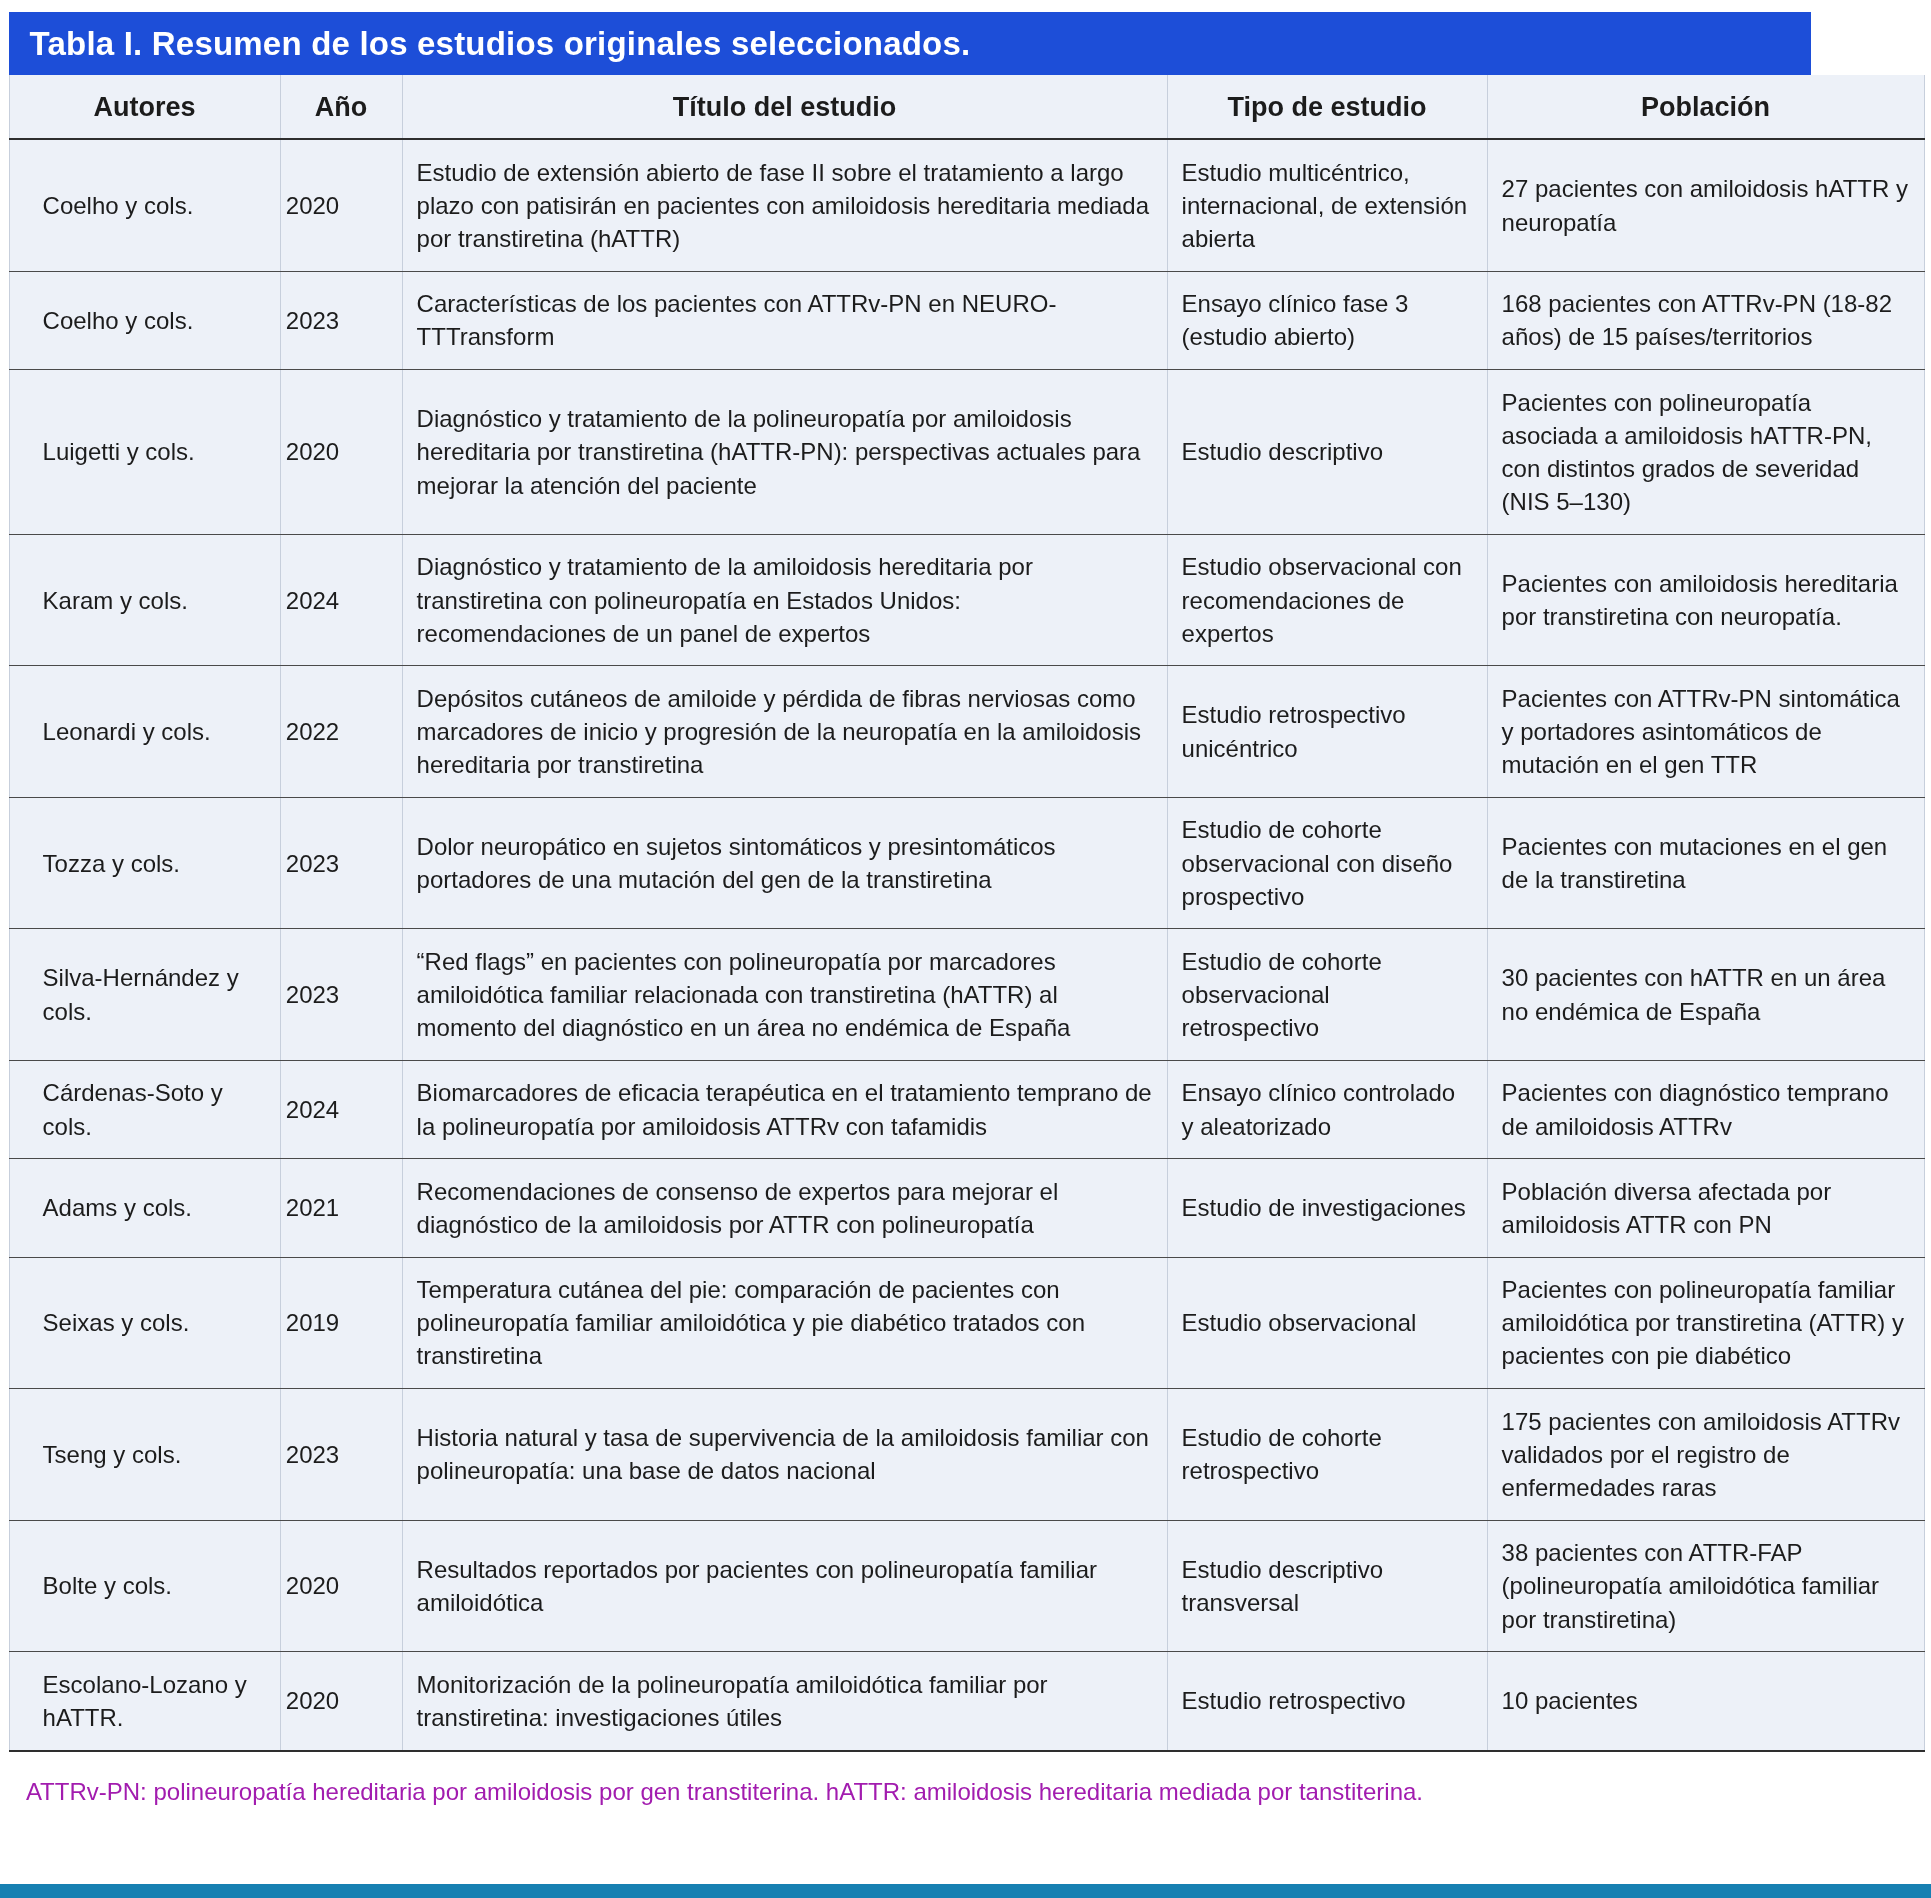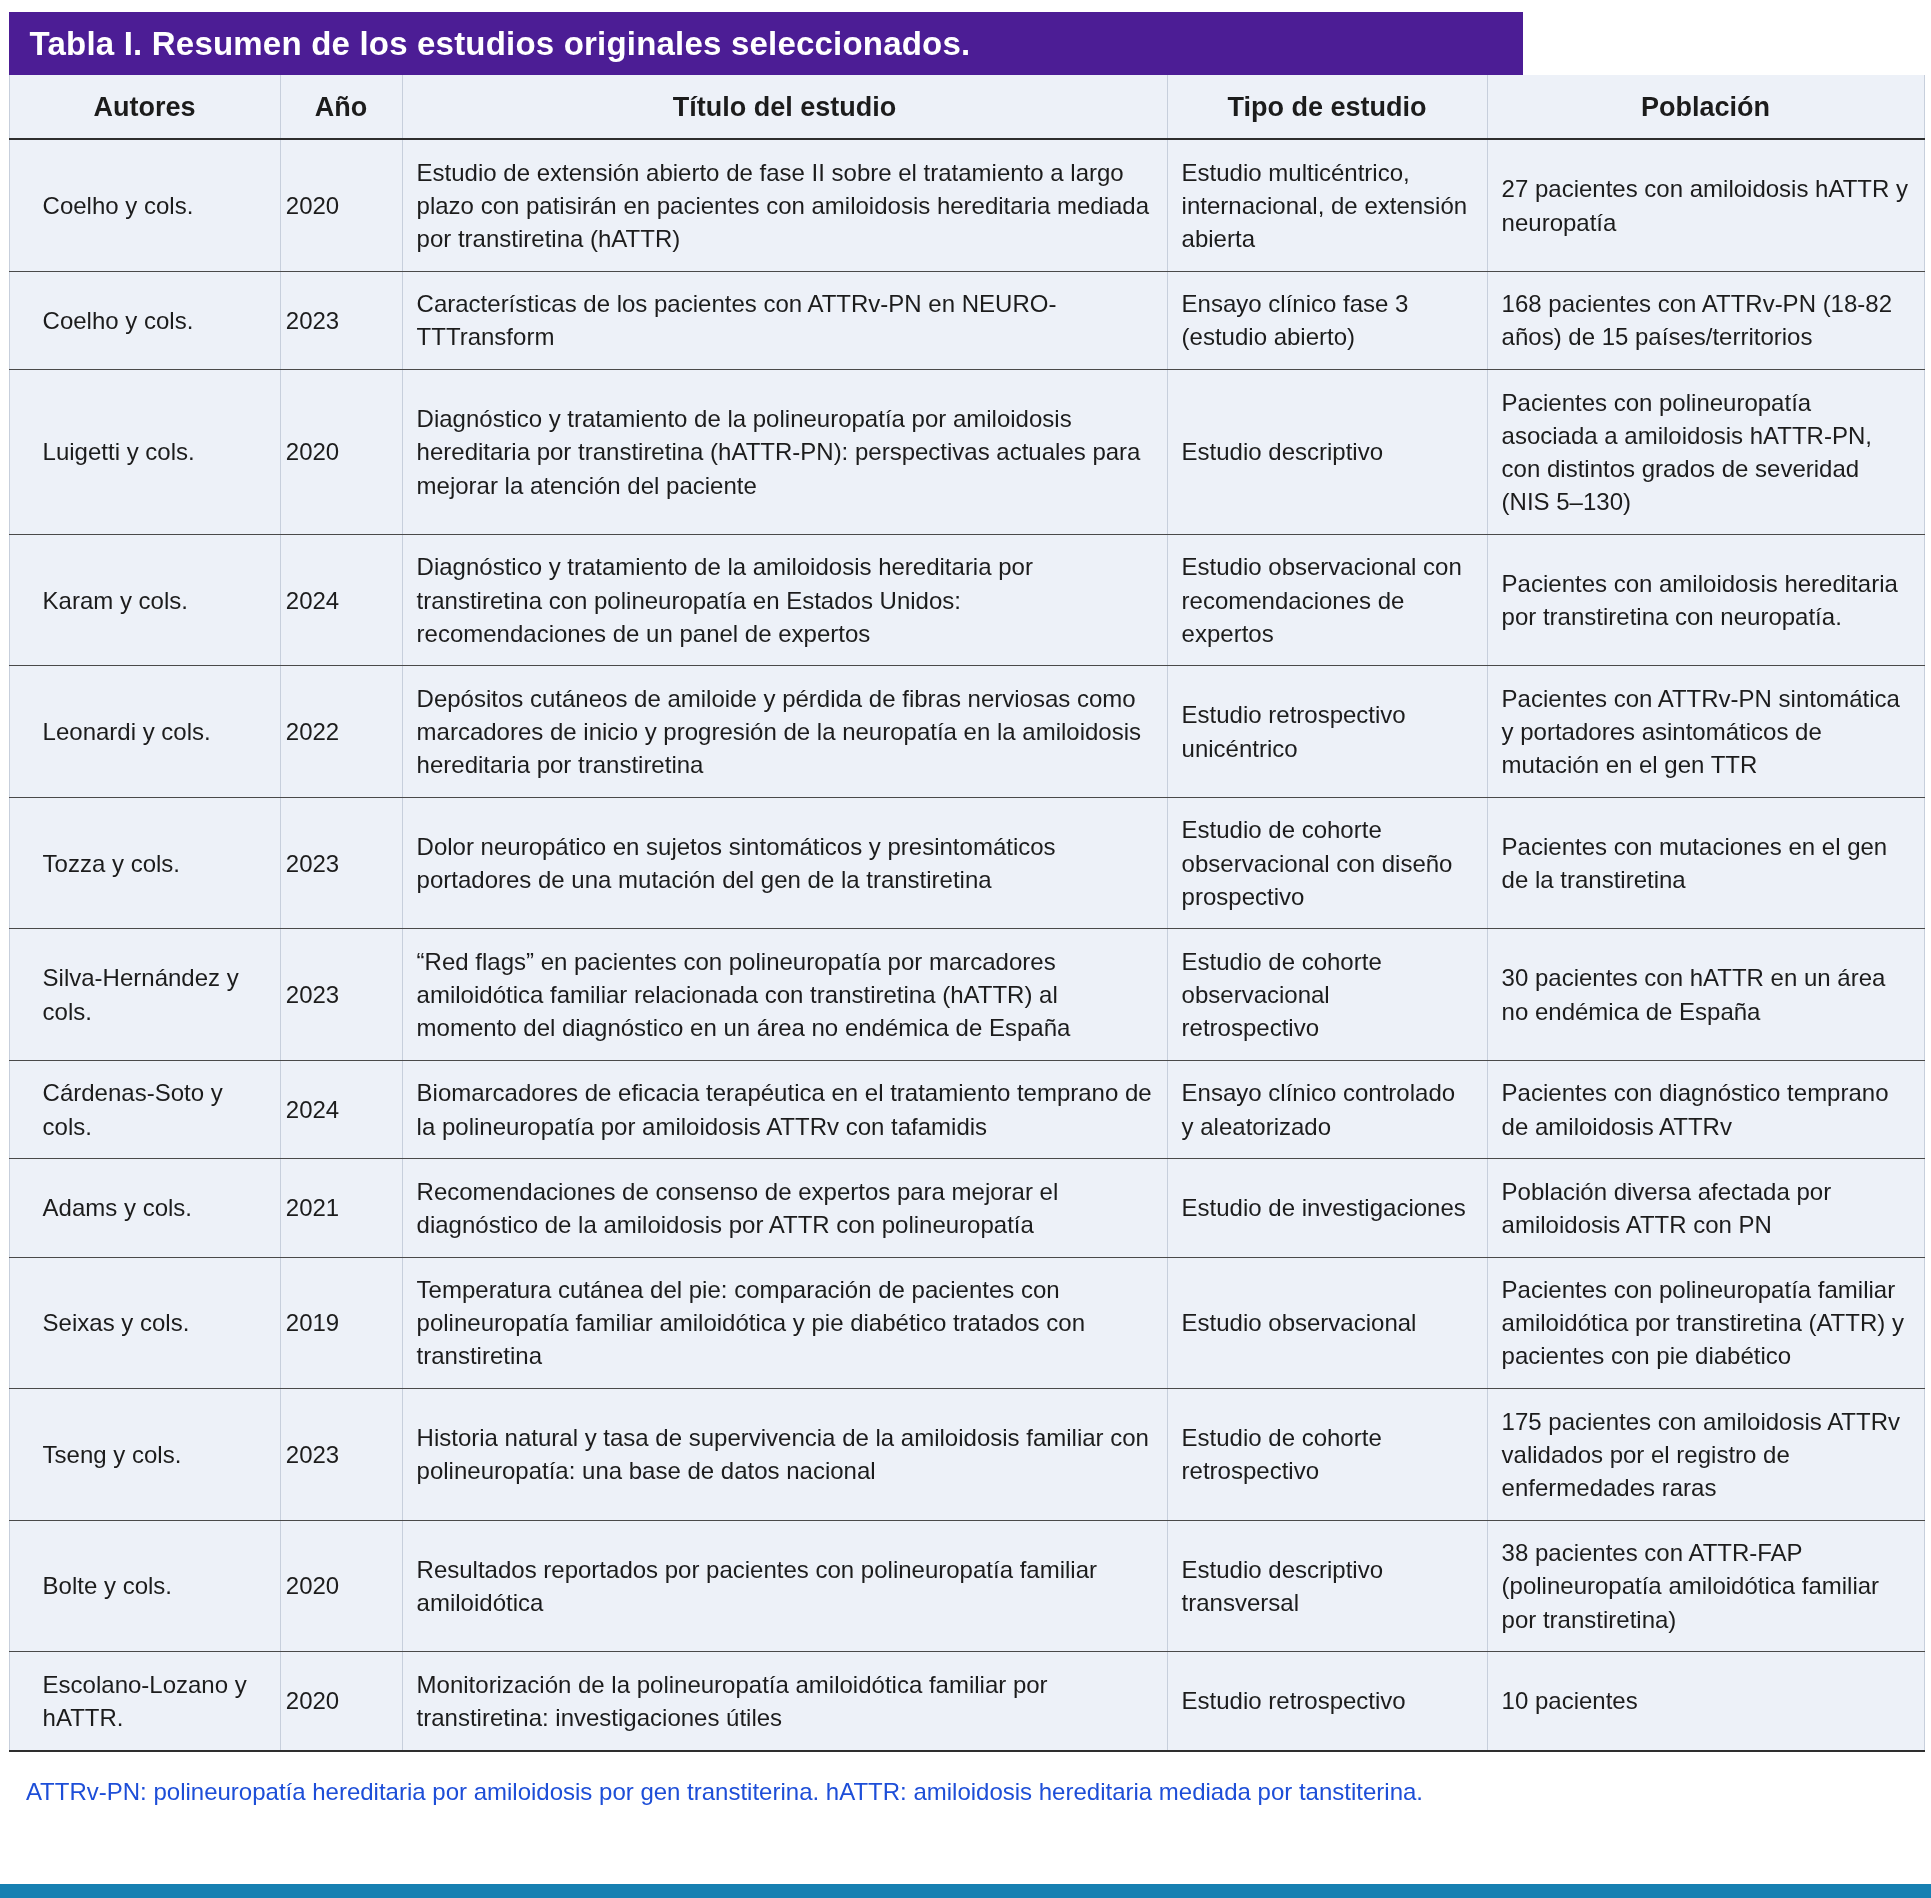"Tabla I. Resumen de los" .title-bar { background: #4c1d95 -> #1d4ed8; width: 1514px -> 1802px }
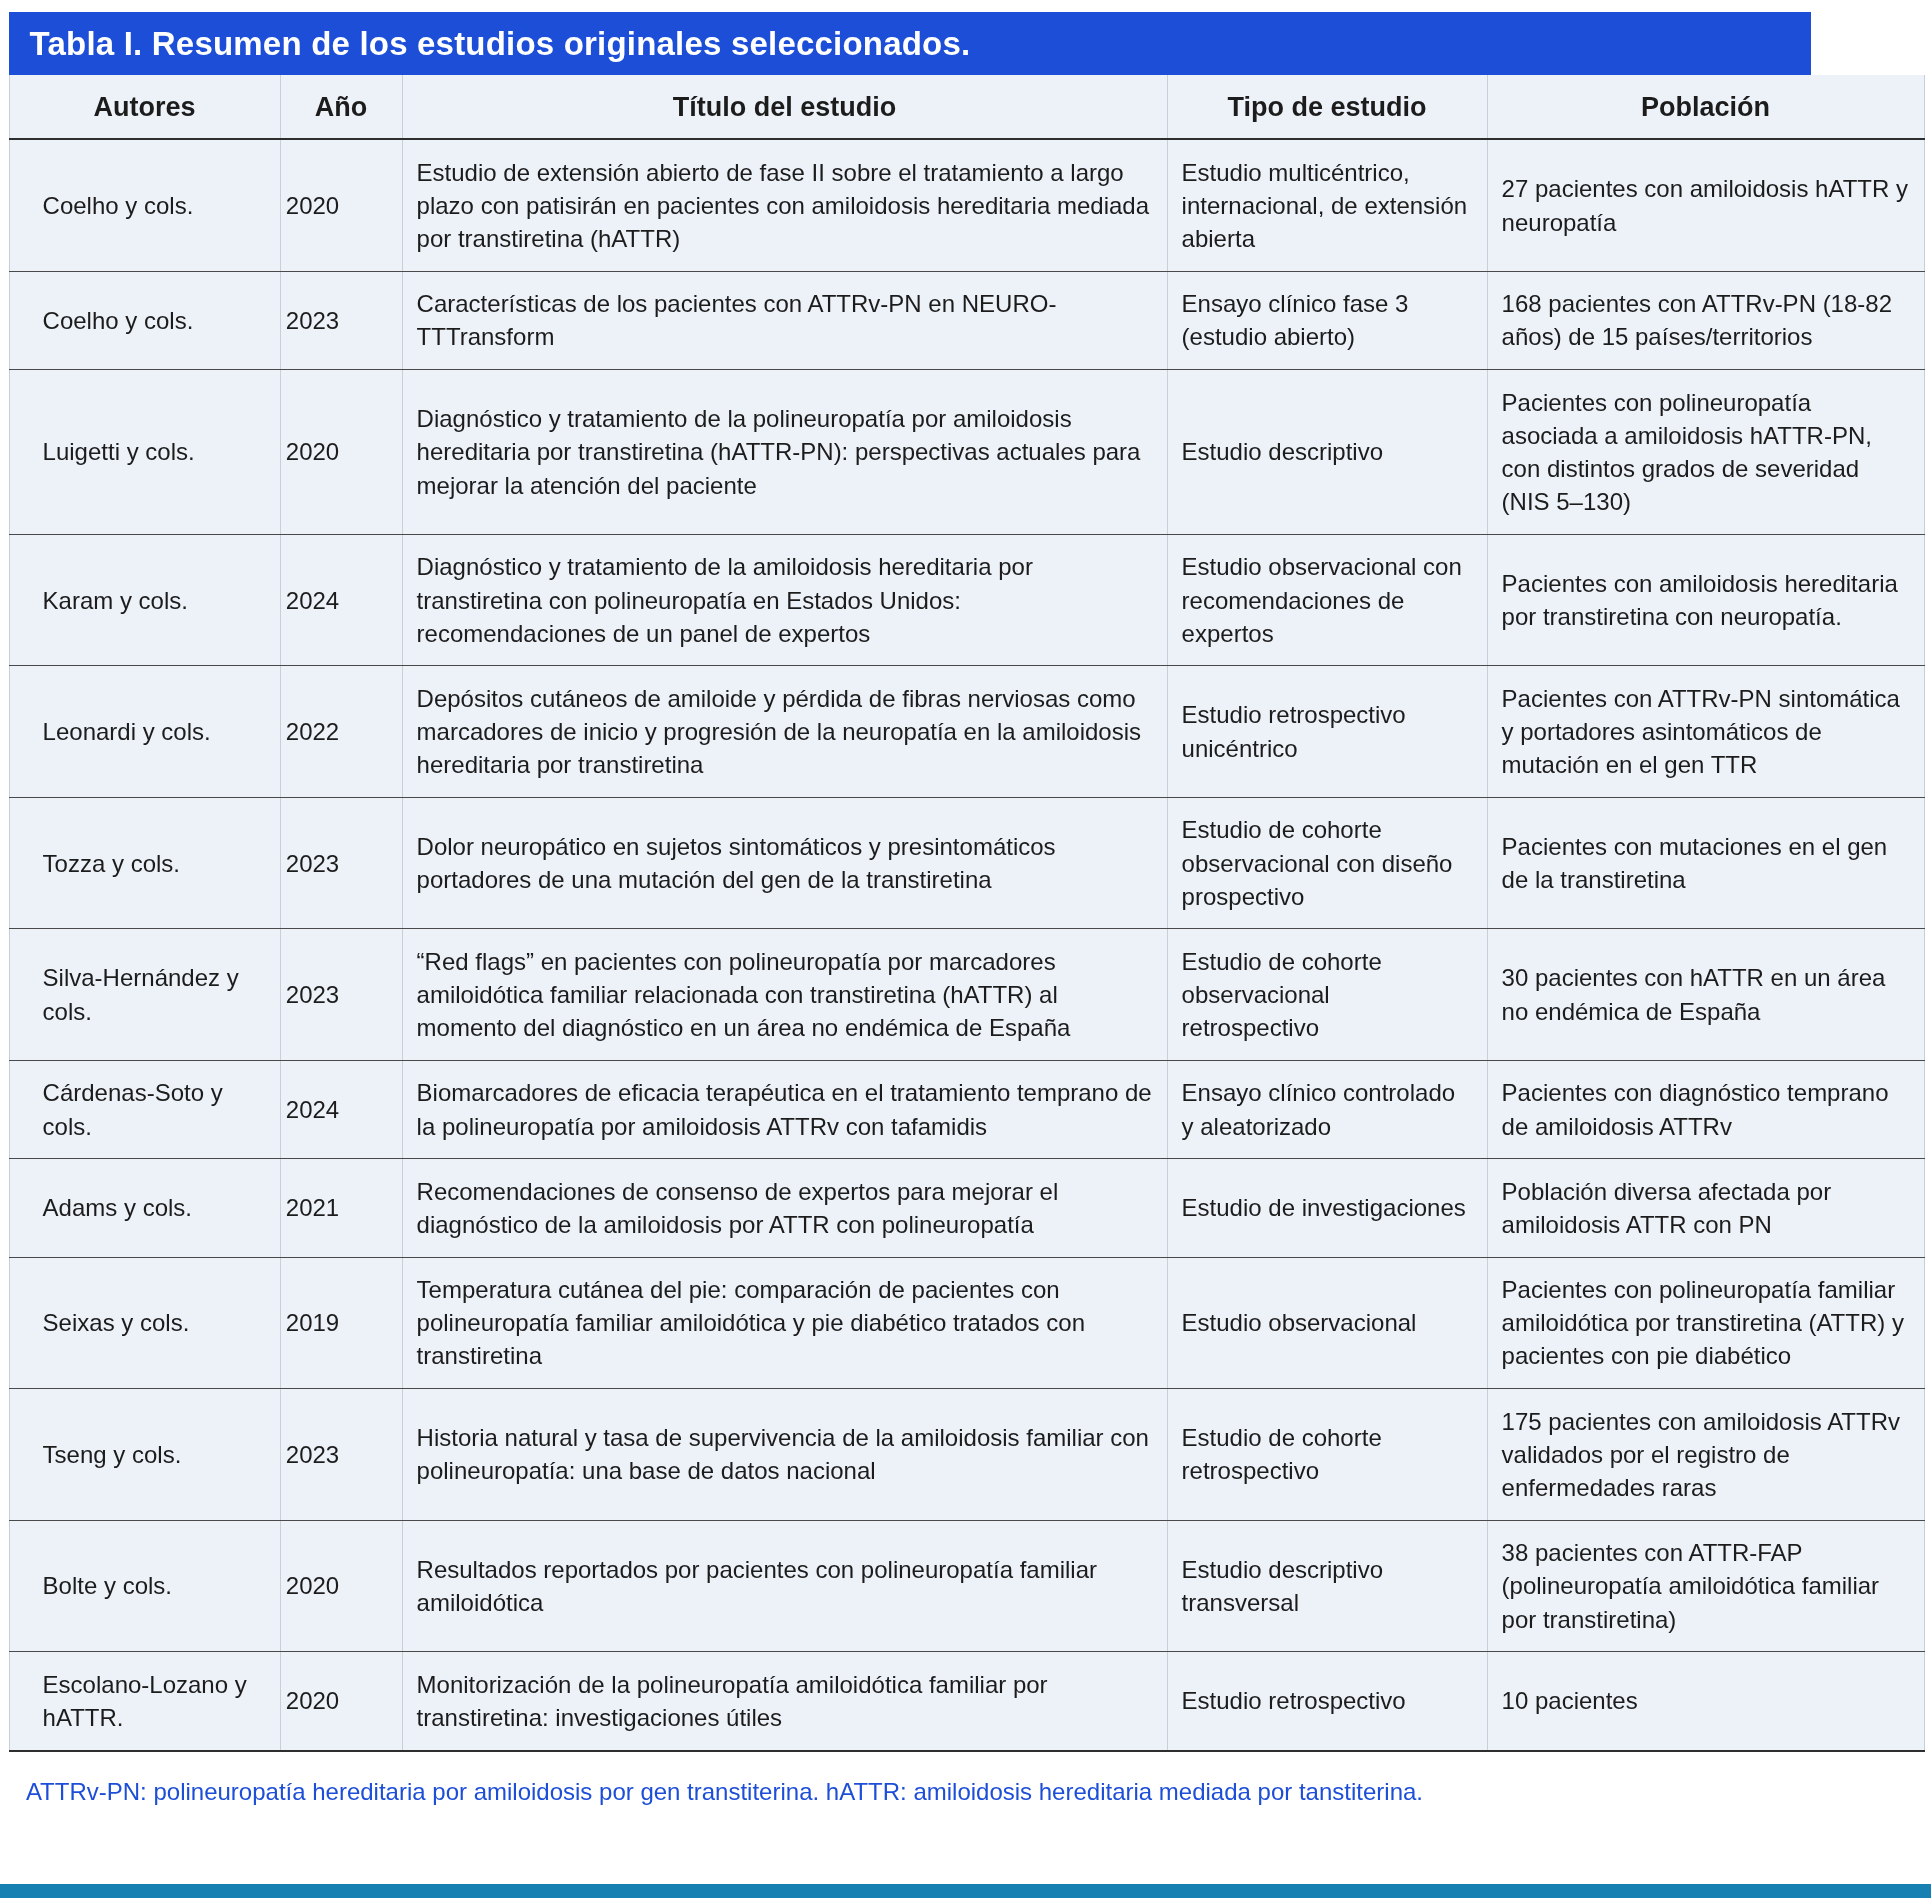"ATTRv-PN: polineuropatía hereditaria por" .footnote { color: #1d4ed8 -> #a21caf }
